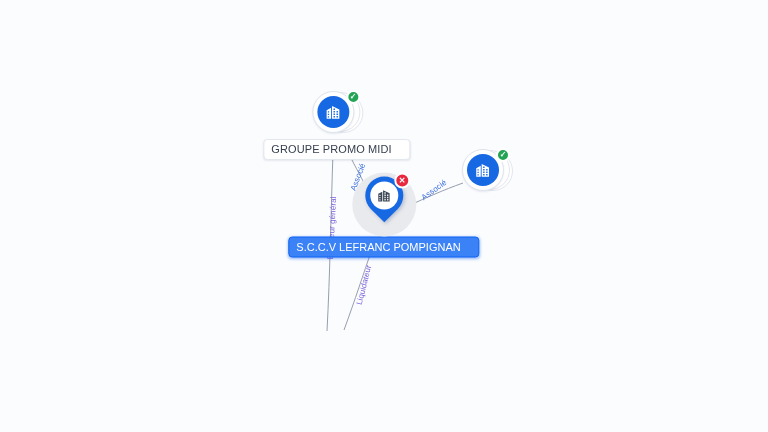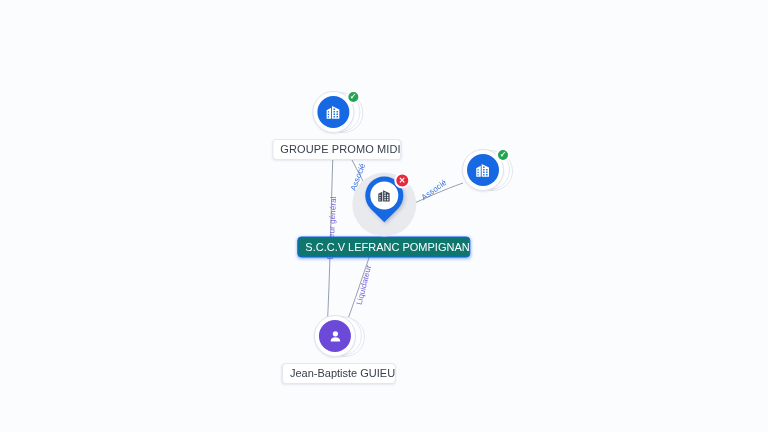"GROUPE PROMO MIDI" .nlabel { padding: 3px 0 4px 7px -> 3px 18px 4px 7px }
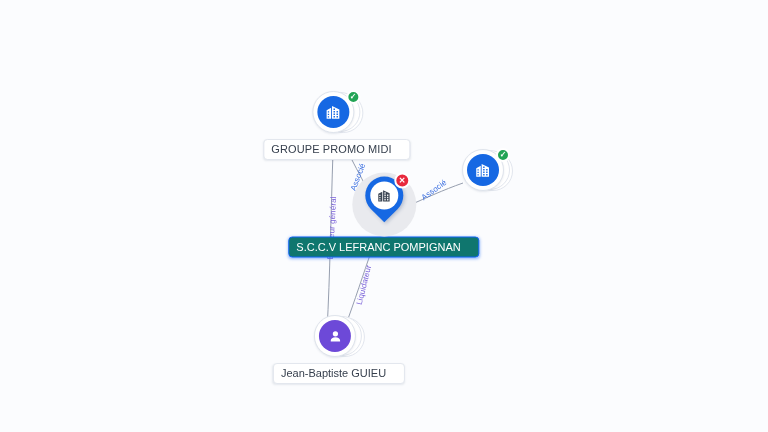"S.C.C.V LEFRANC POMPIGNAN" .nlabel.selected { background: #0f766e -> #3b82f6 }
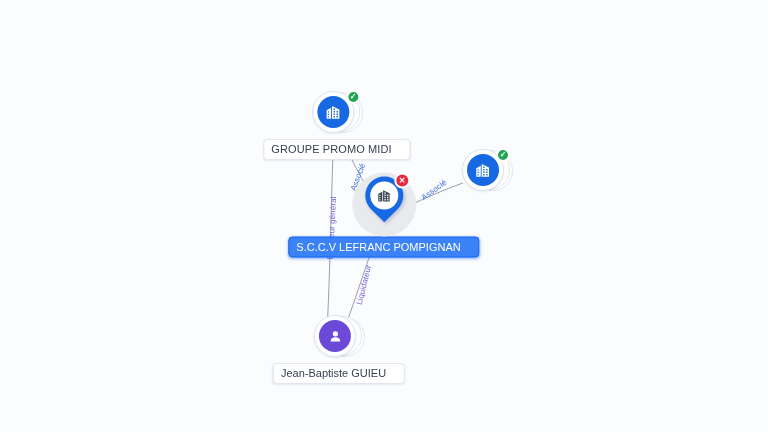"Jean-Baptiste GUIEU" div.node { html: <div> <div> <div></div> <div></div> <div></div> <div> <svg> <circle></circle> <path></path> </svg> </div> </div> <div>Jean-Baptiste GUIEU</div> </div> -> none }
